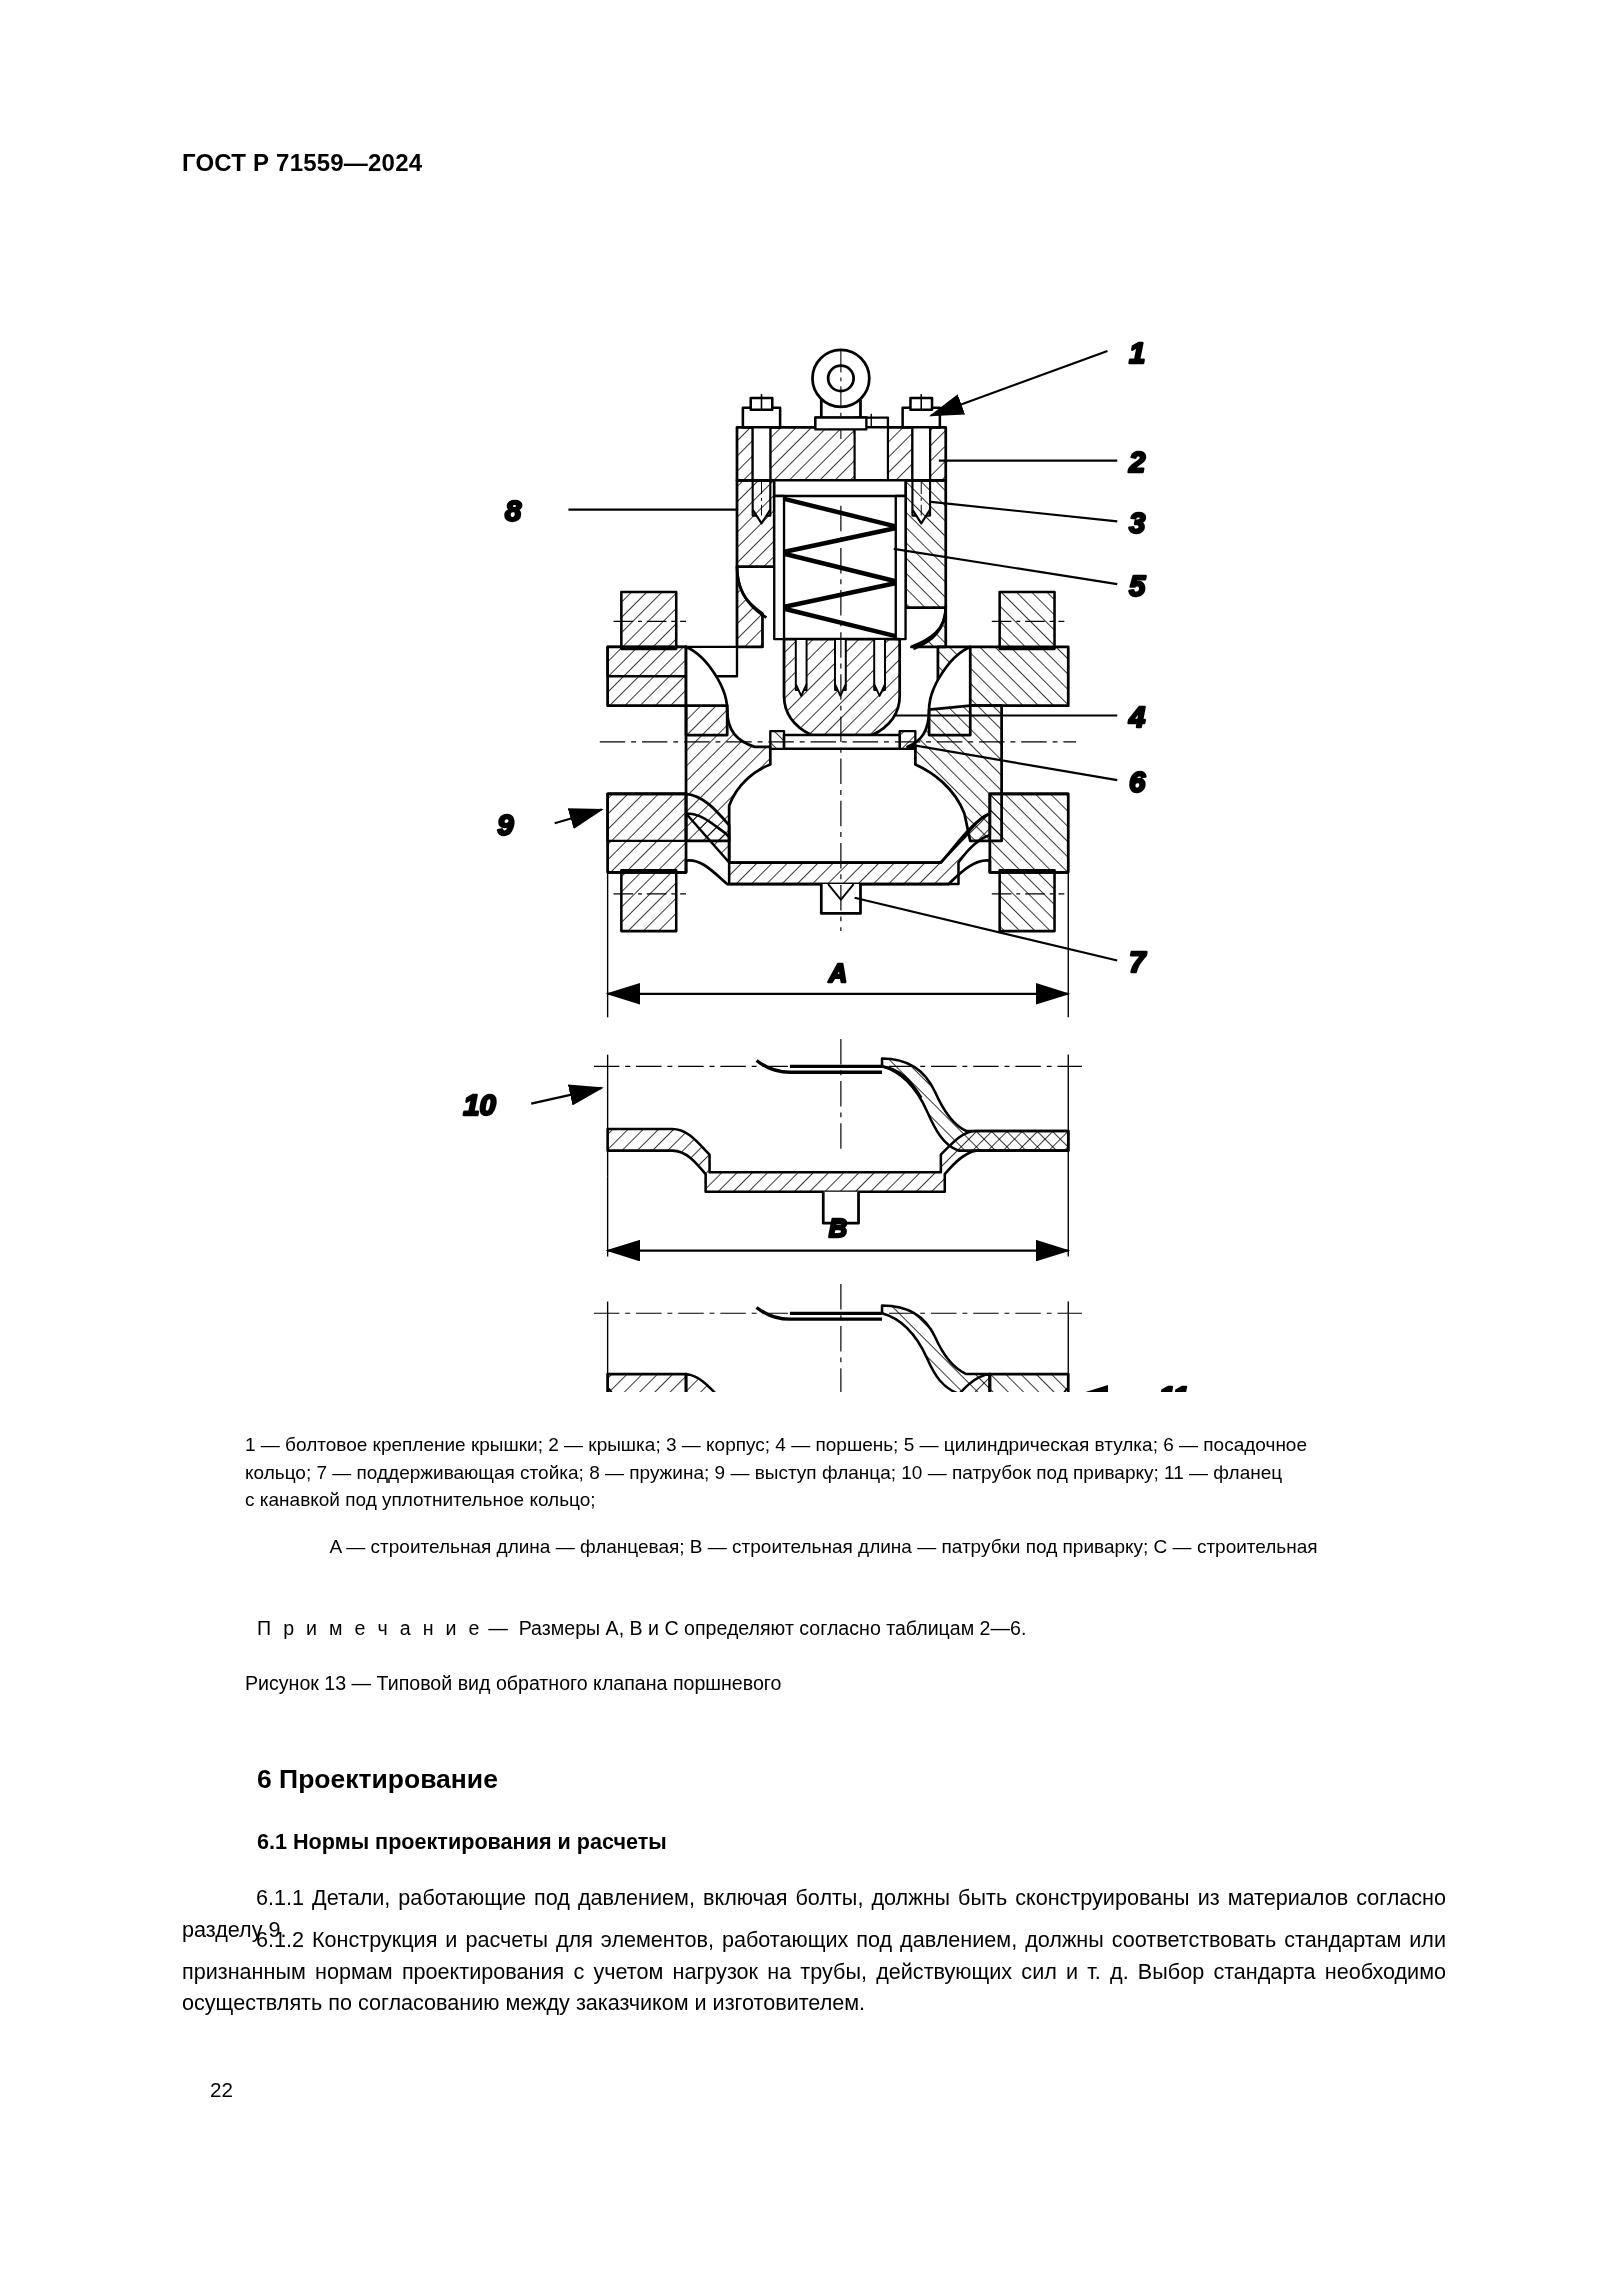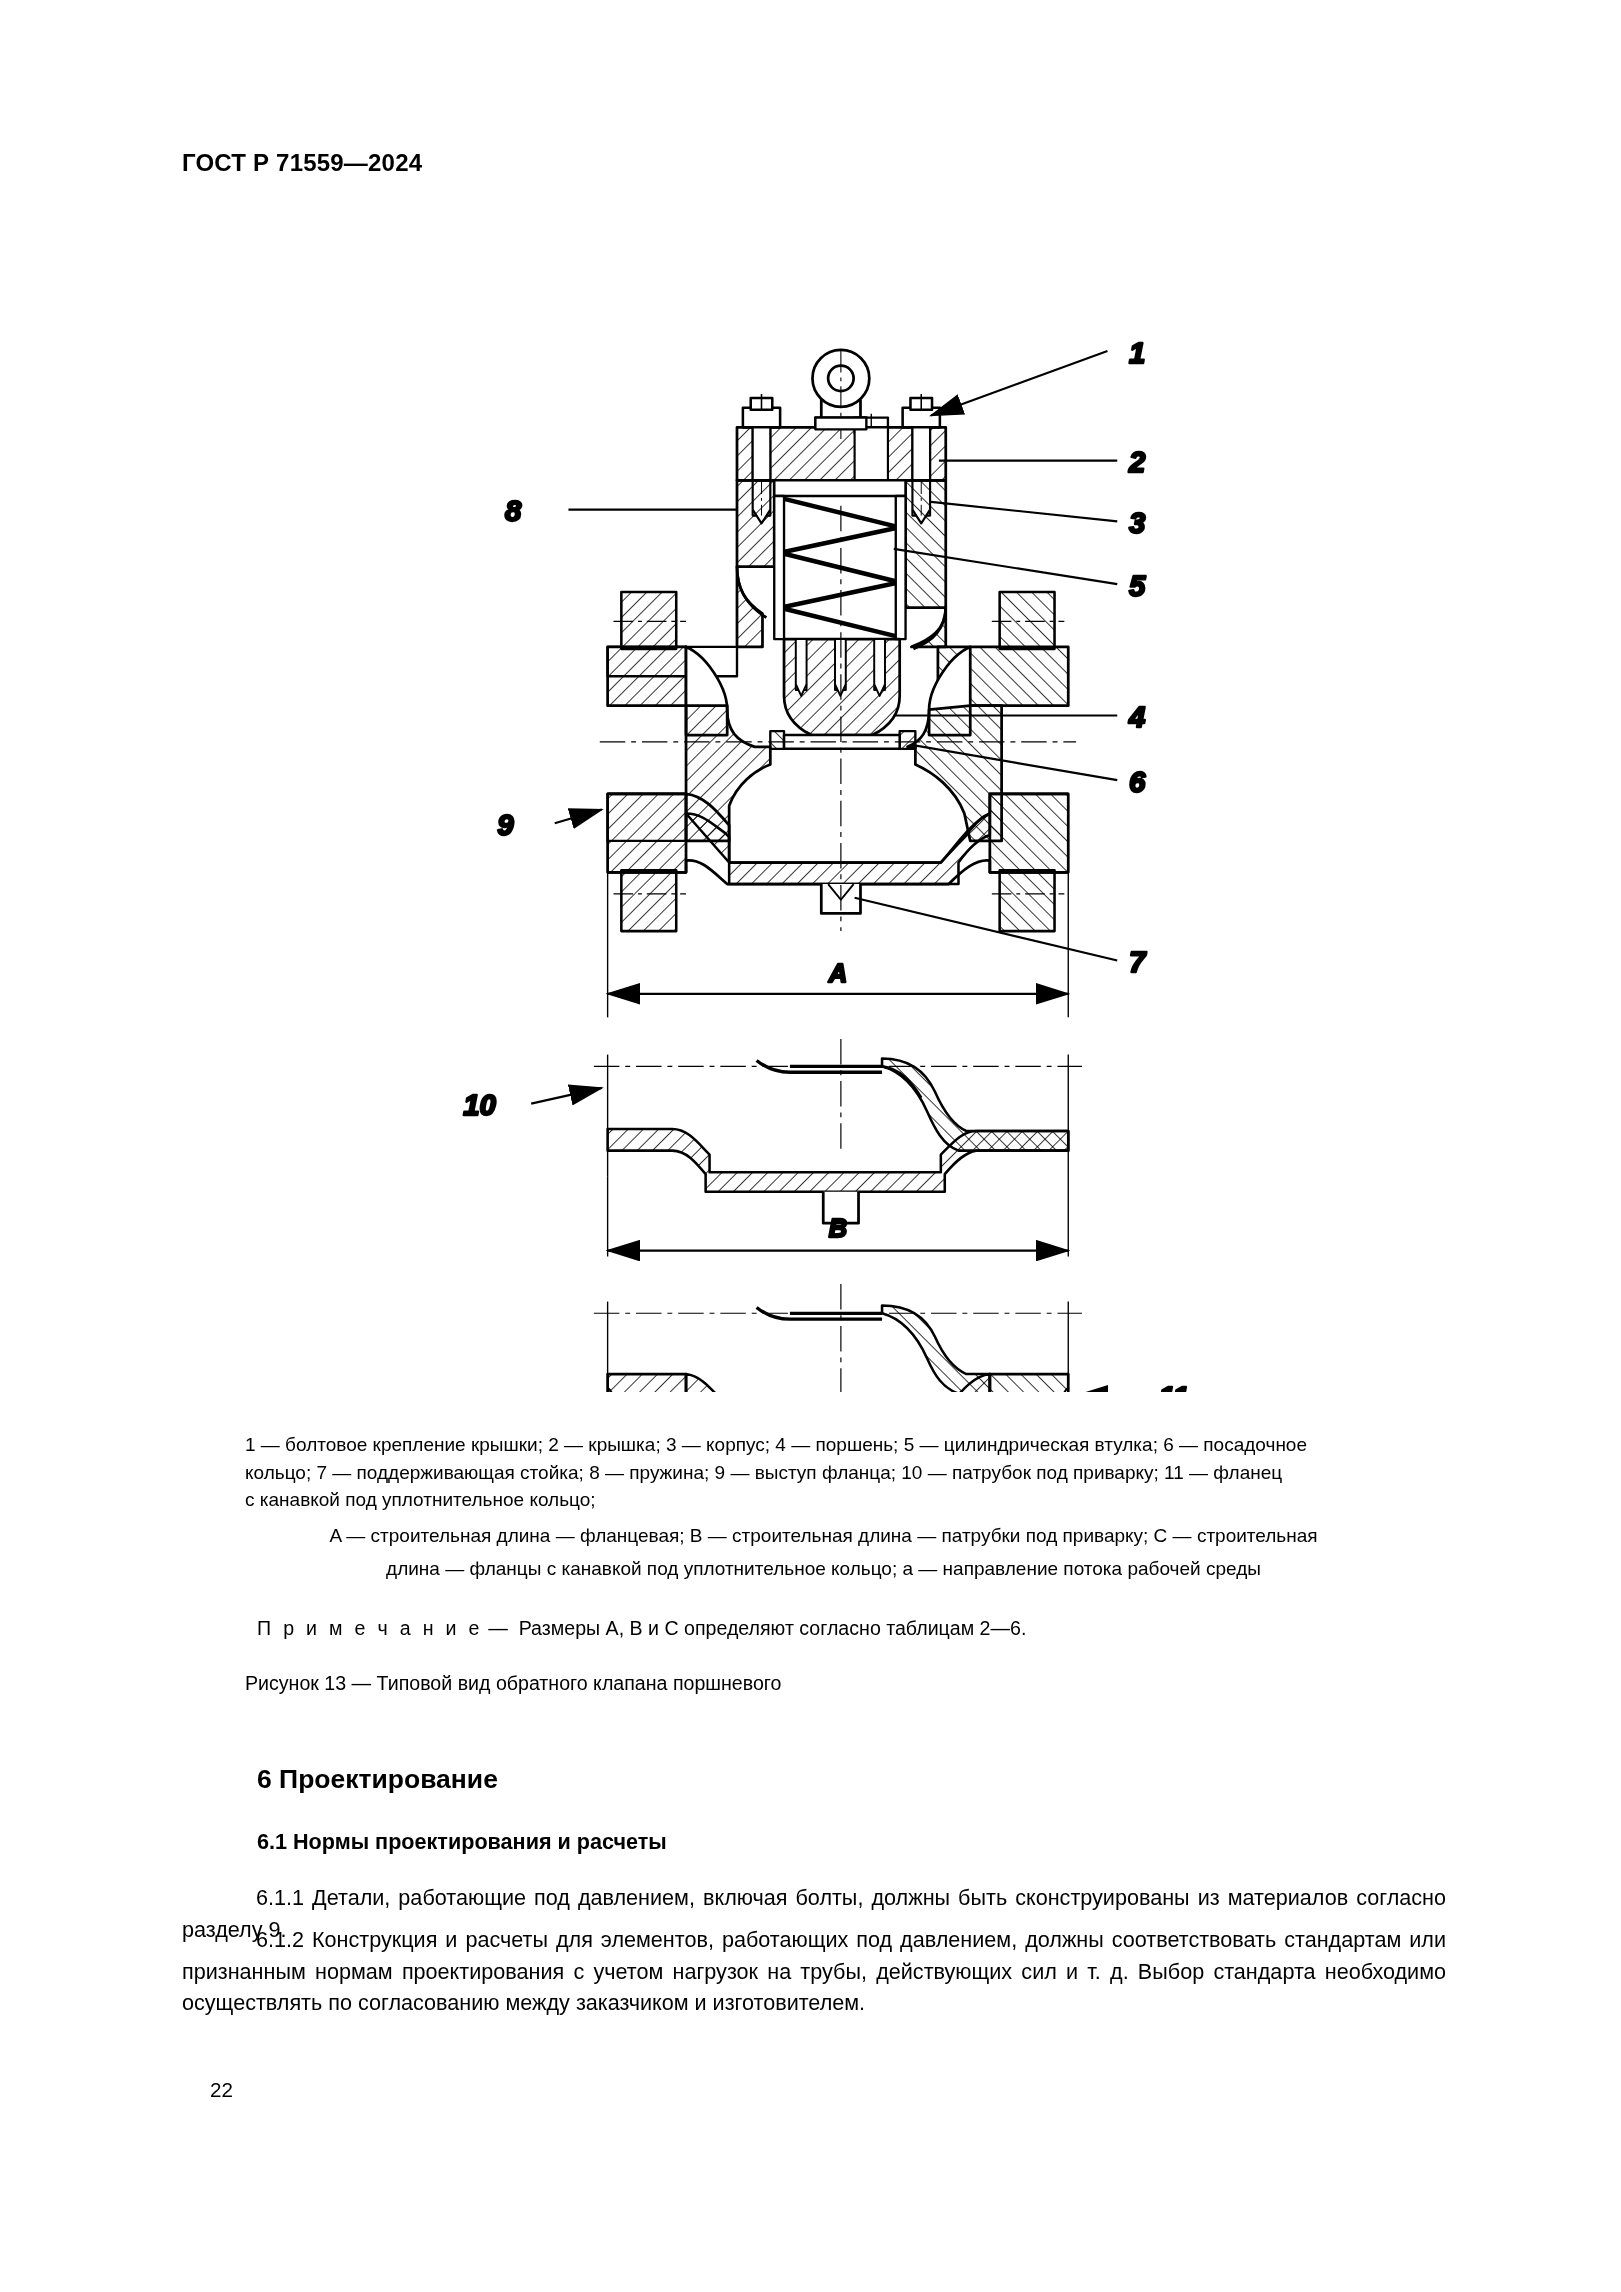"A — строительная длина —" .legend-dims p { margin: 5px -> 16px }
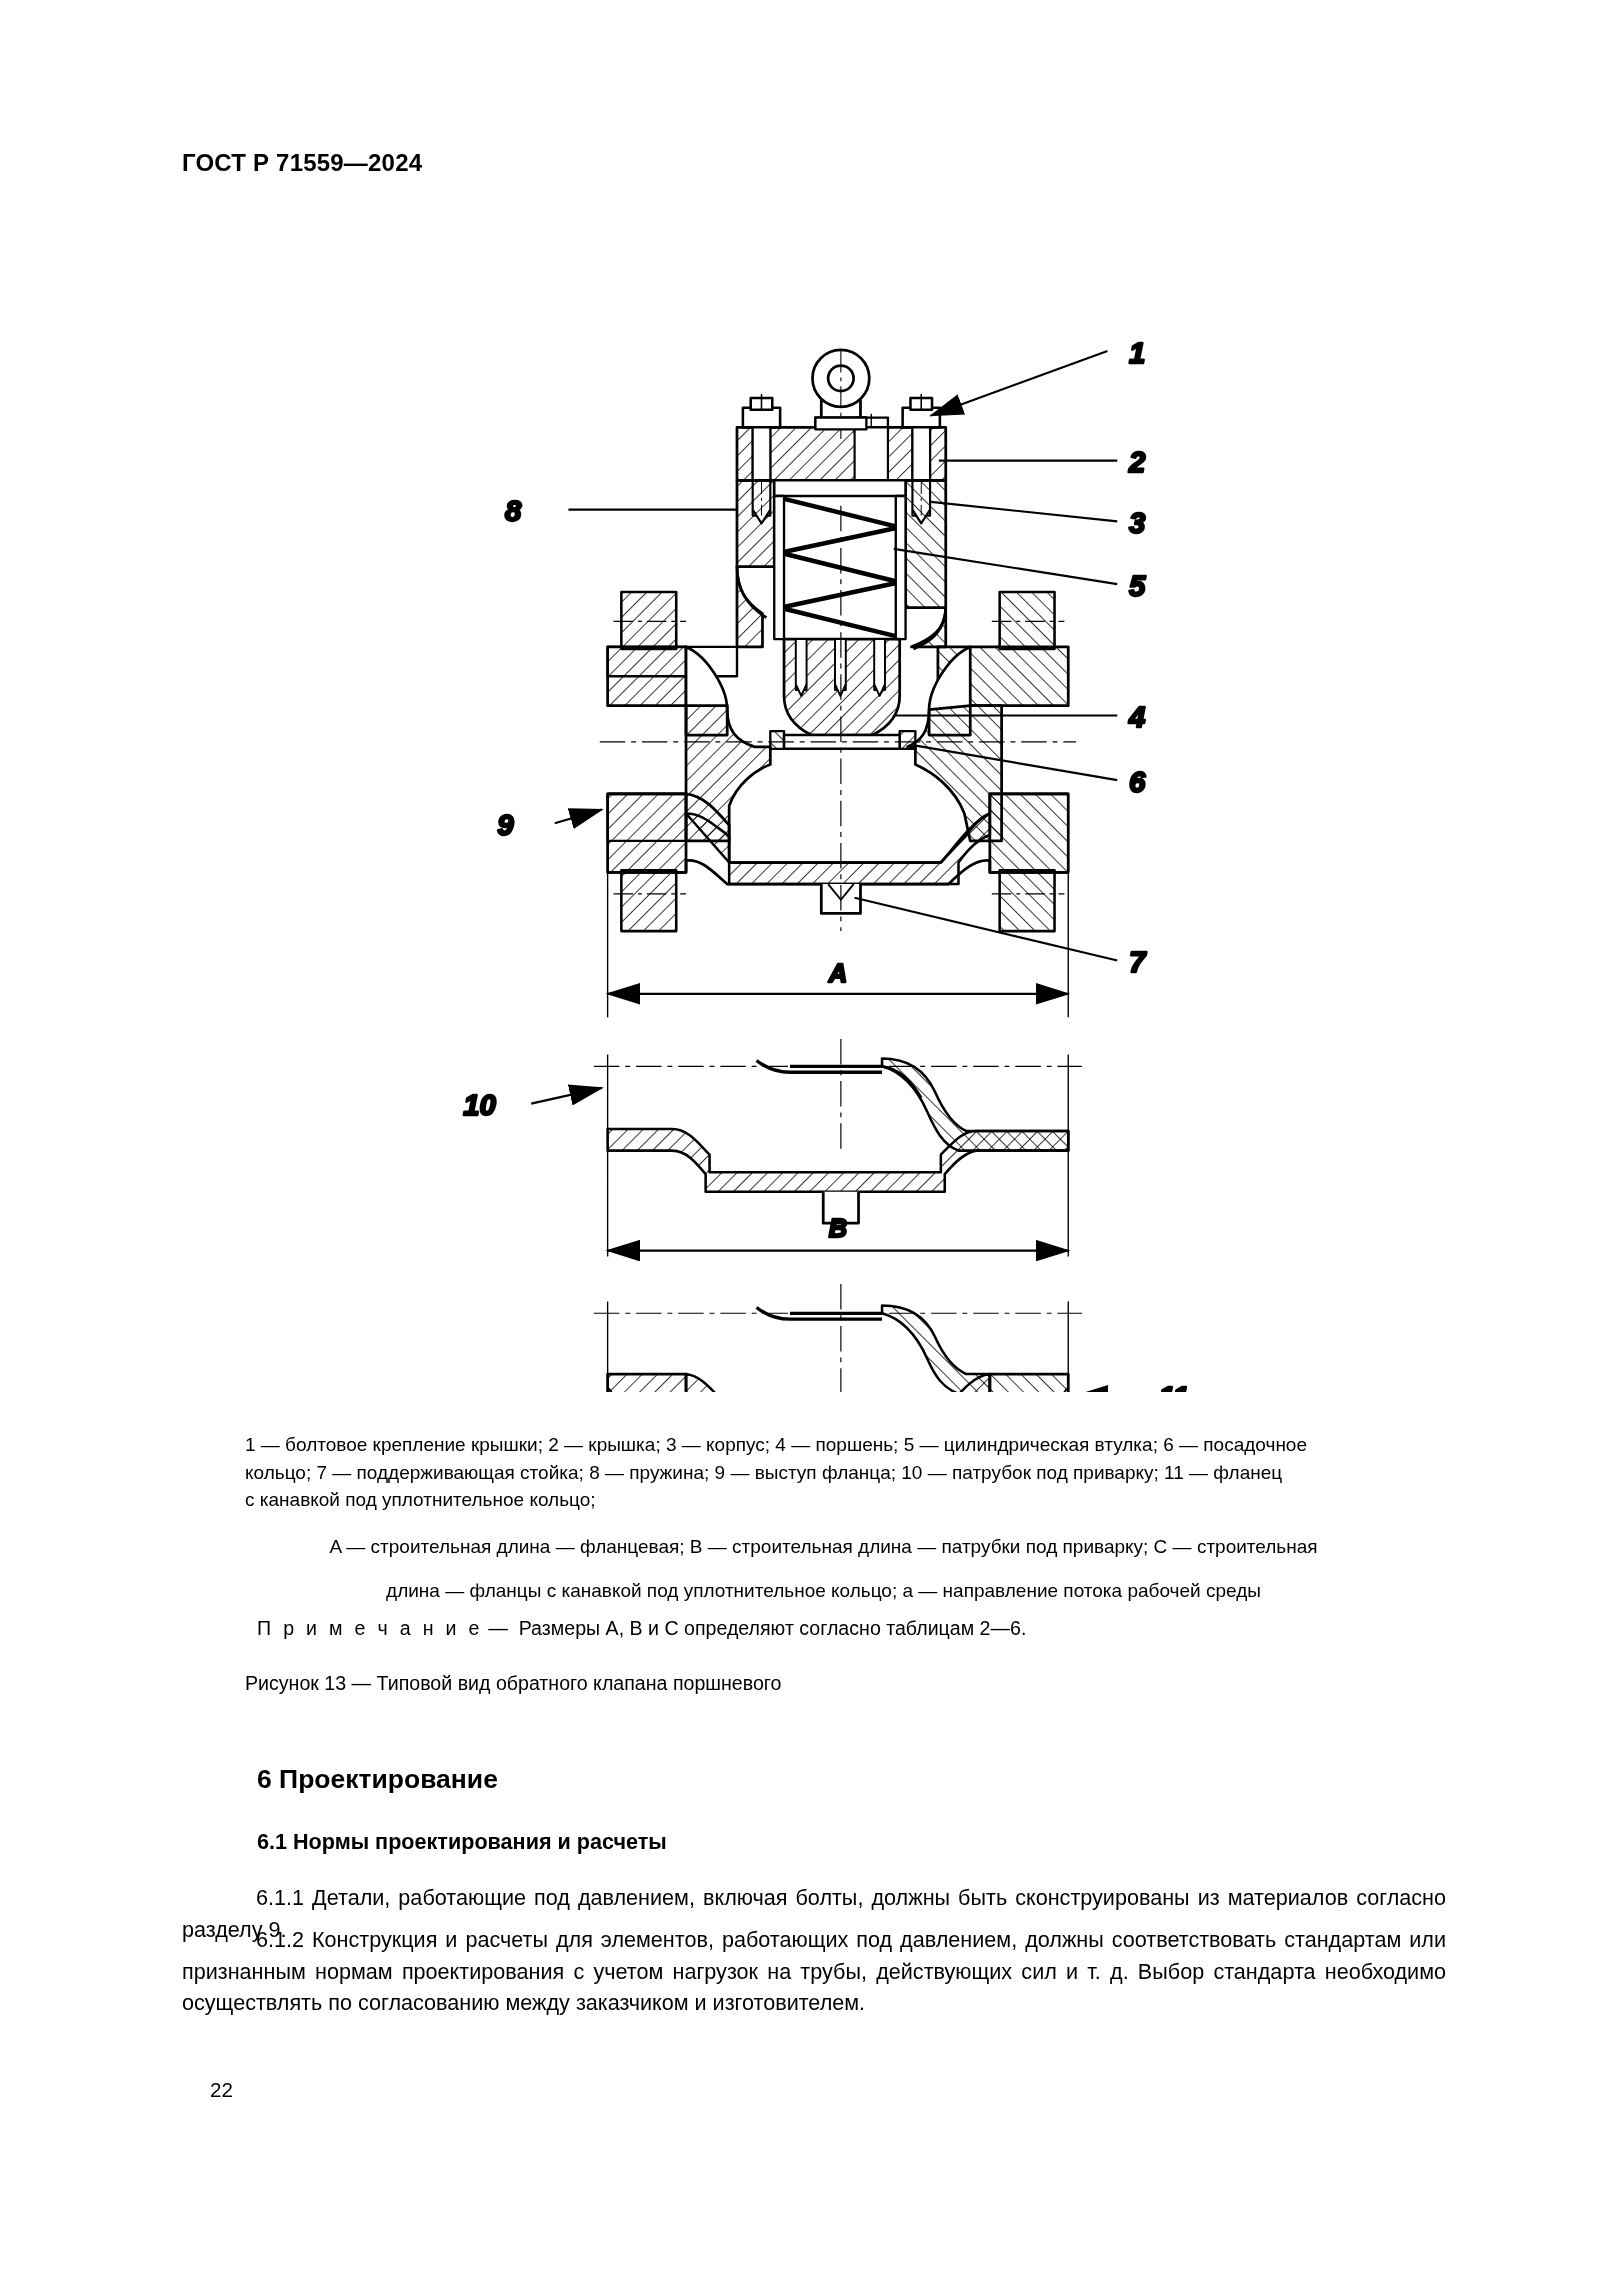"длина — фланцы с канавкой" p { html: <p>длина — фланцы с канавкой под уплотнительное кольцо; a — направление потока рабочей среды</p> -> none }
